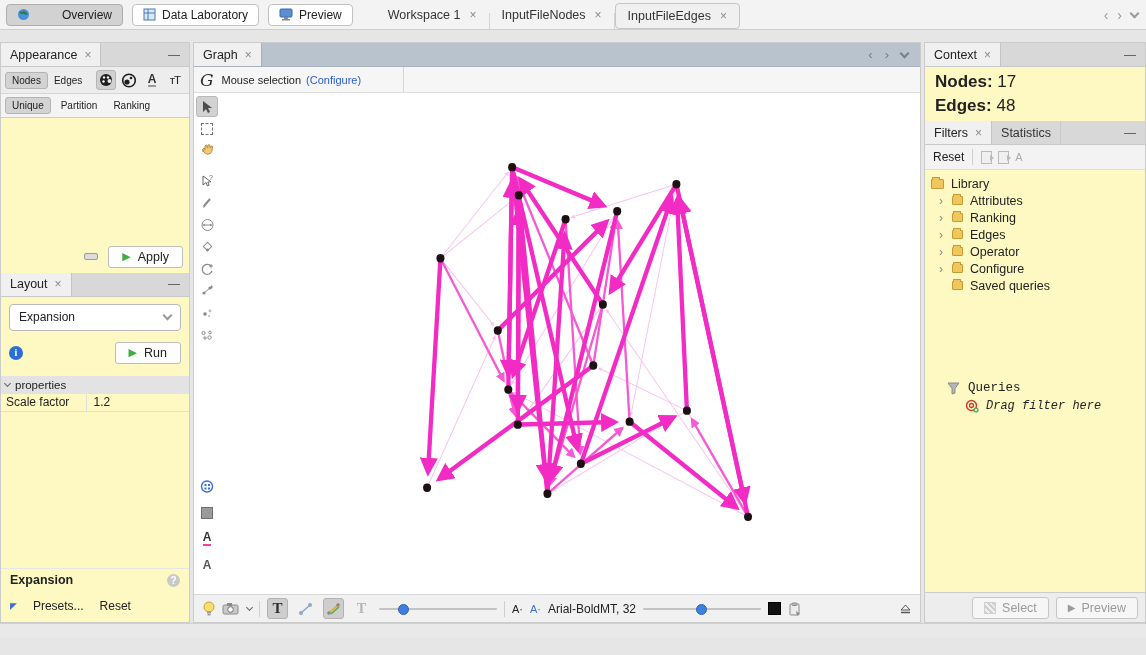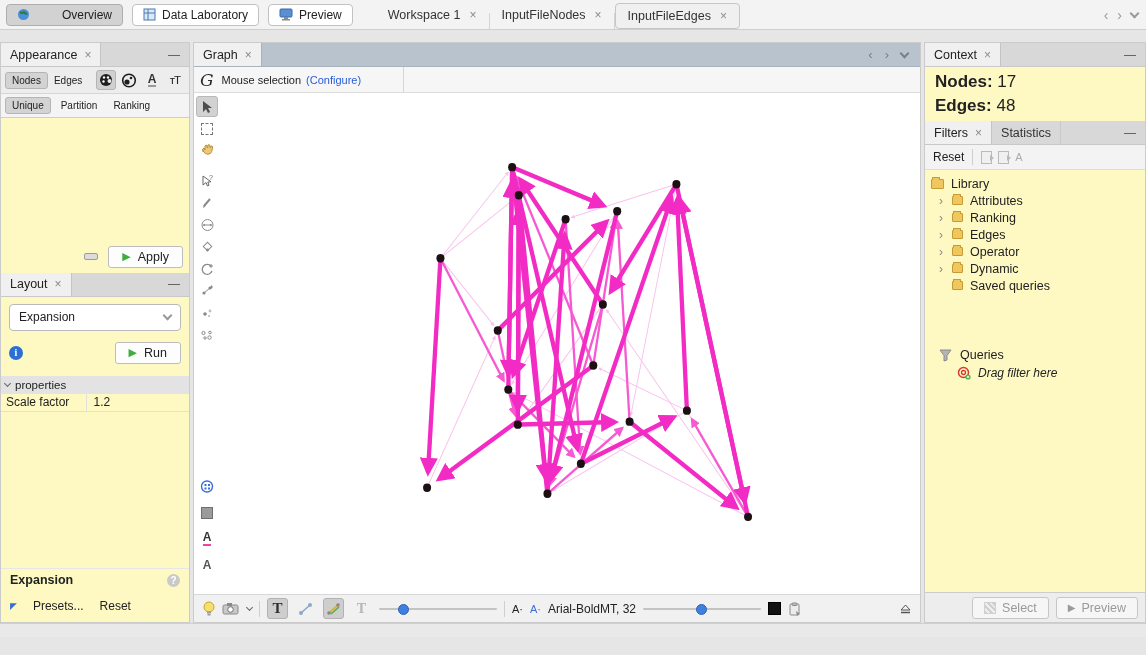"Dynamic" span { text: Dynamic -> Configure }
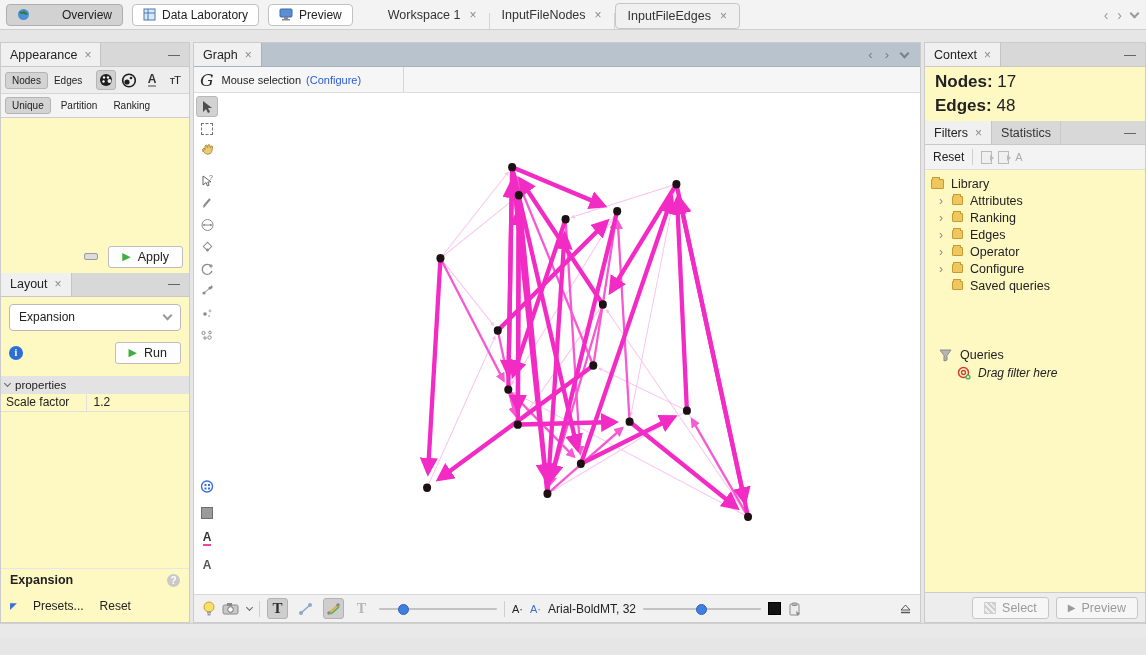"Queries" .queries-block { font-family: none -> Liberation Mono, monospace; margin-top: 52px -> 85px; padding: 0 14px -> 0 22px }
